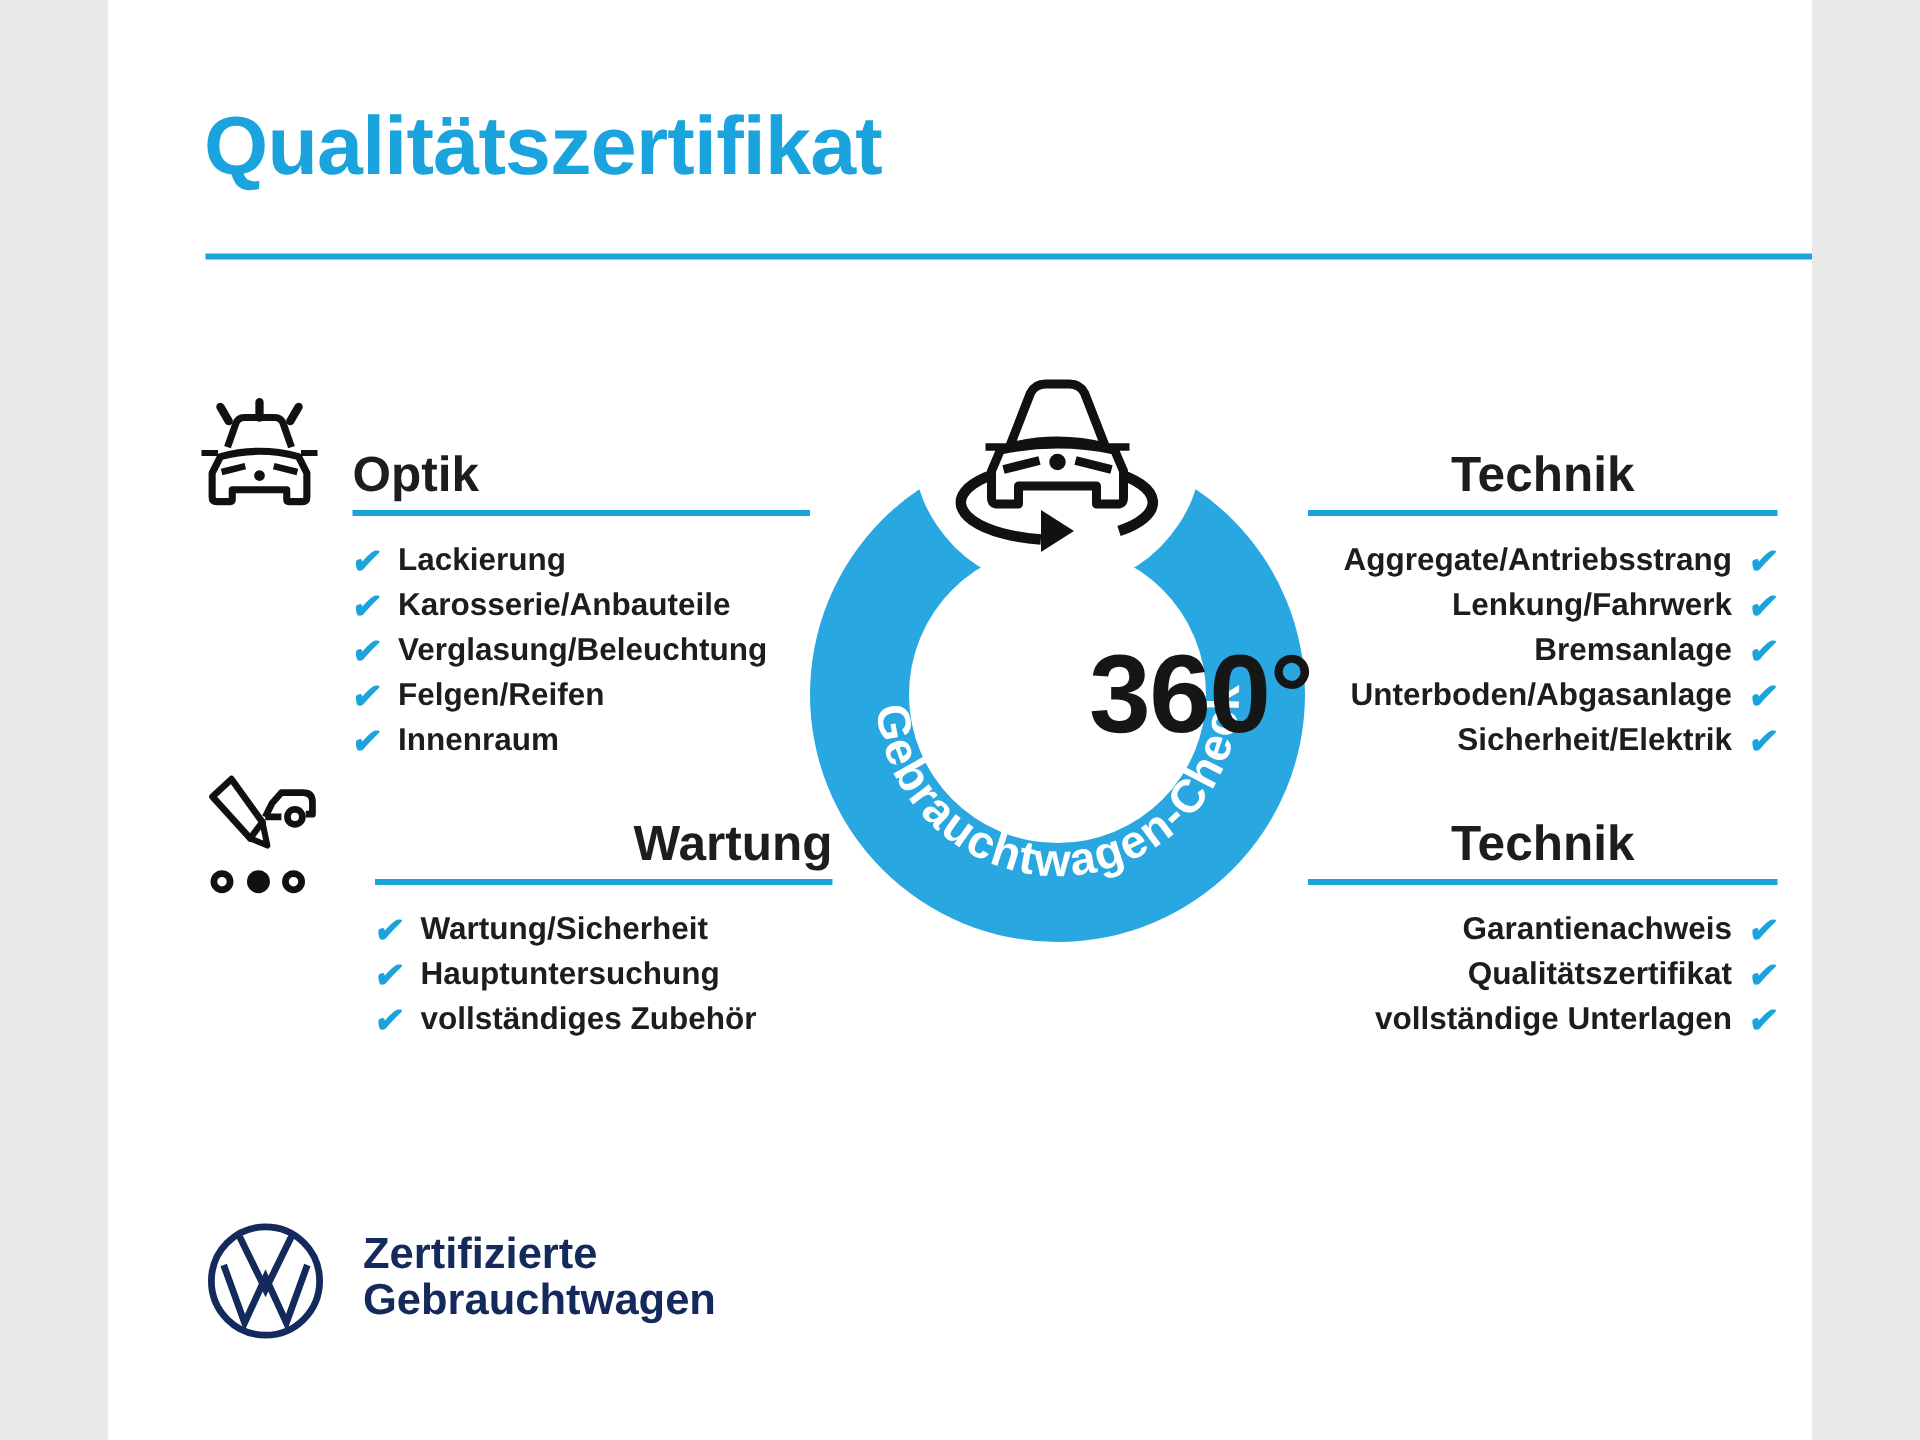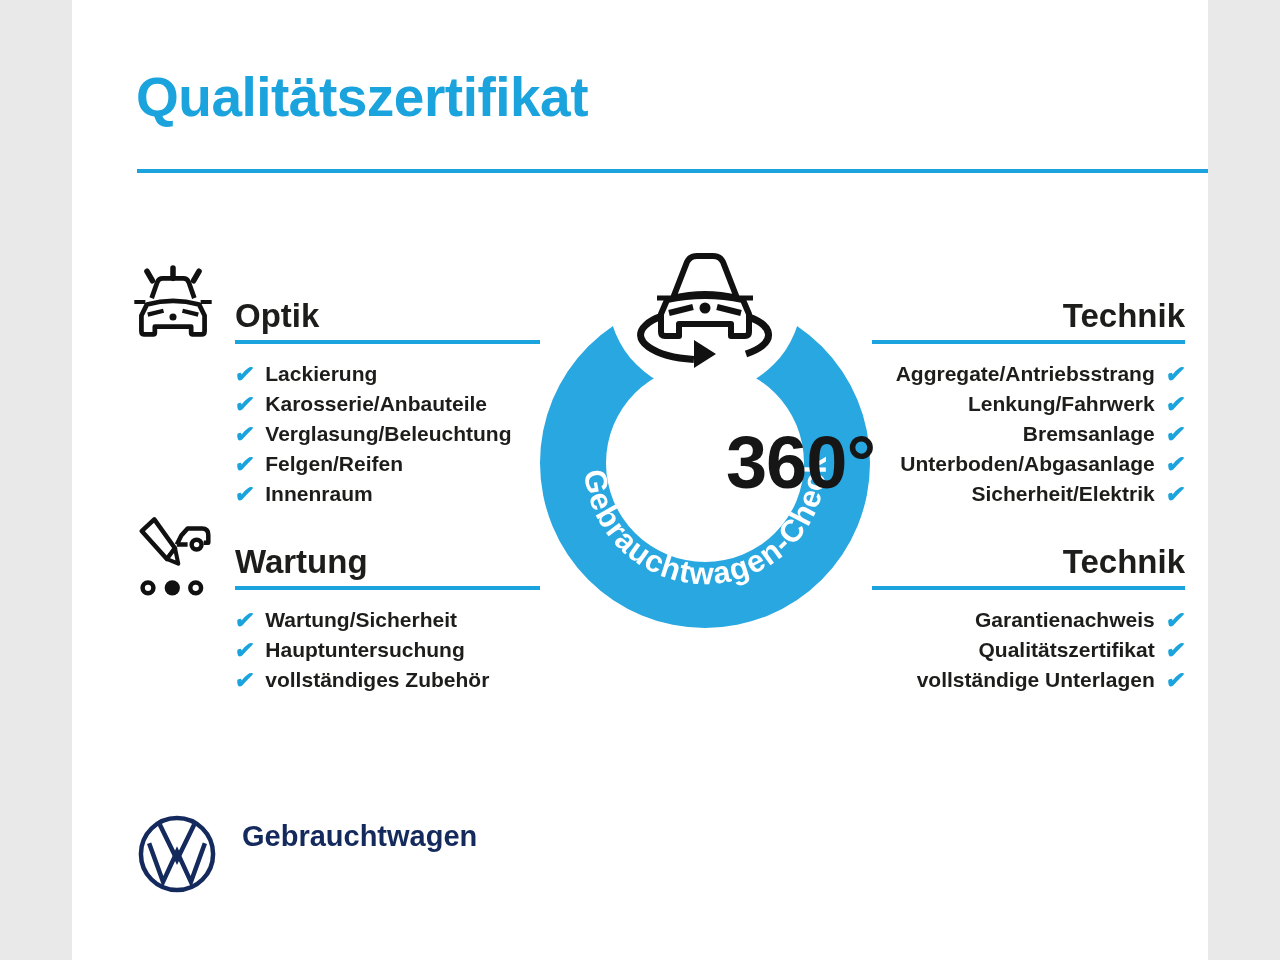"Technik" .section.right .sec-head { text-align: right -> center }
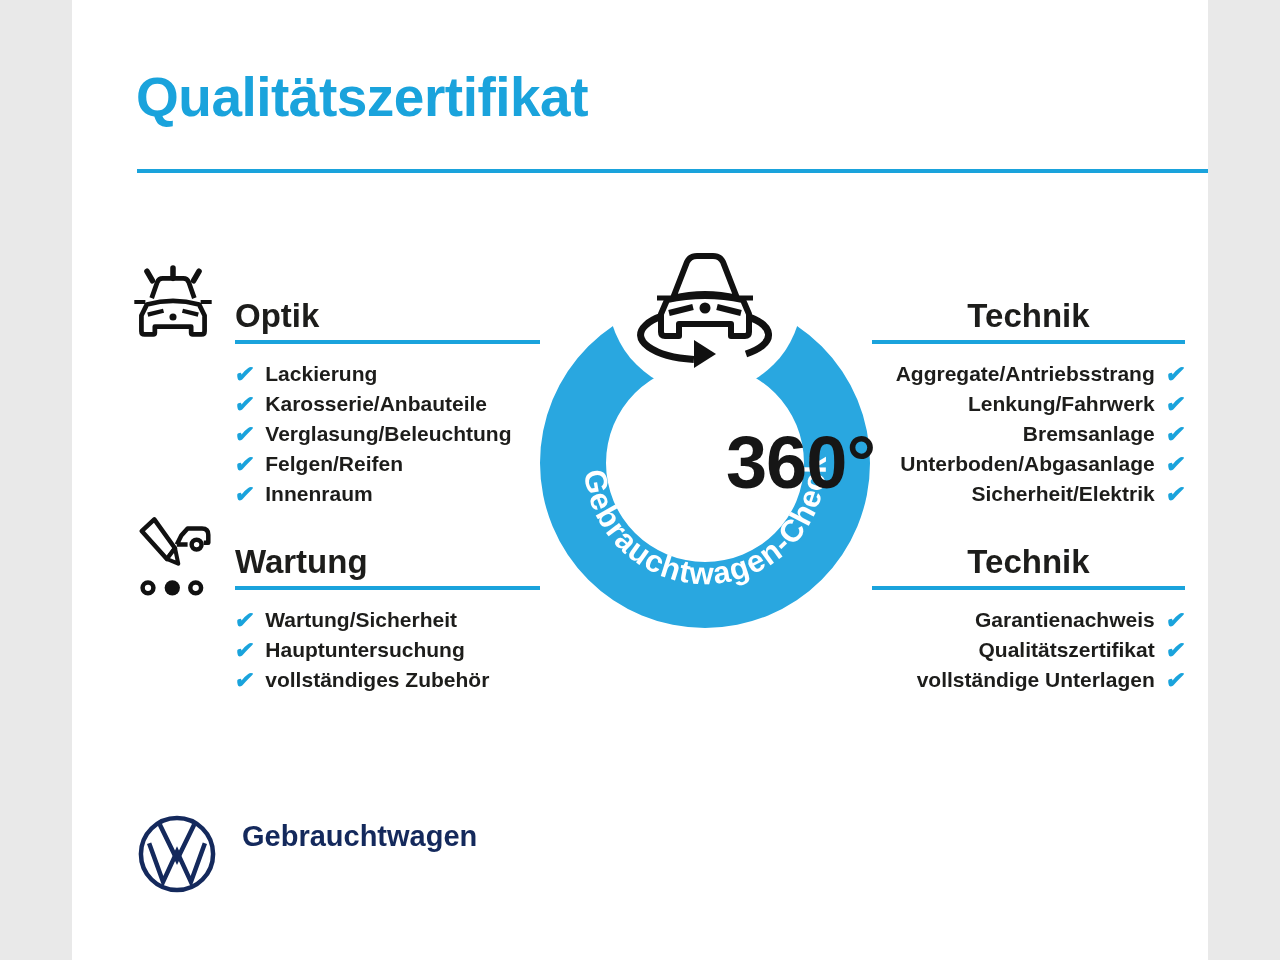"Wartung" #sec-wartung { left: 163px -> 178px; text-align: none -> right }
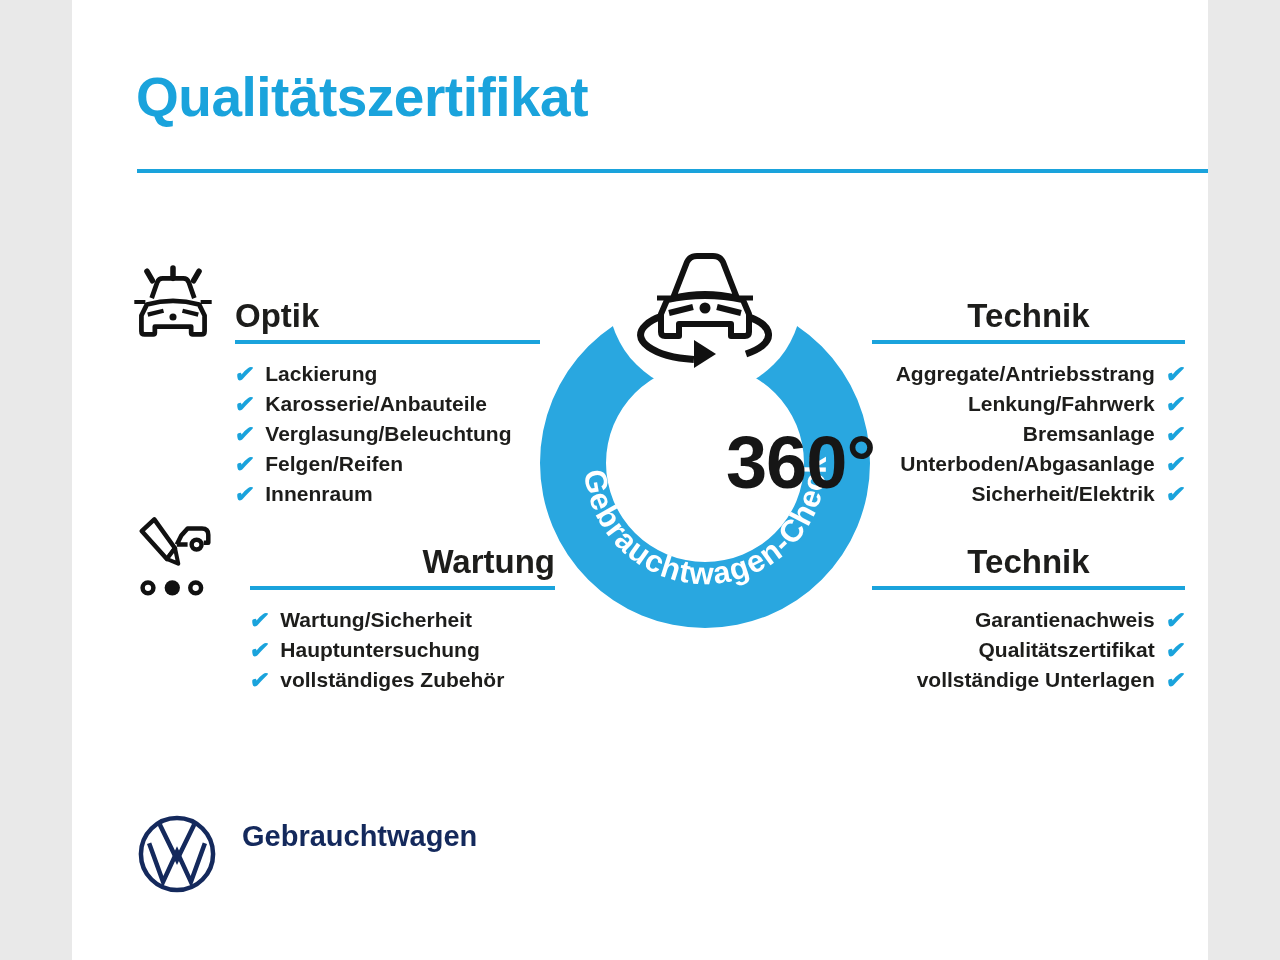"Zertifizierte" div { html: none -> <div>Zertifizierte</div> }
